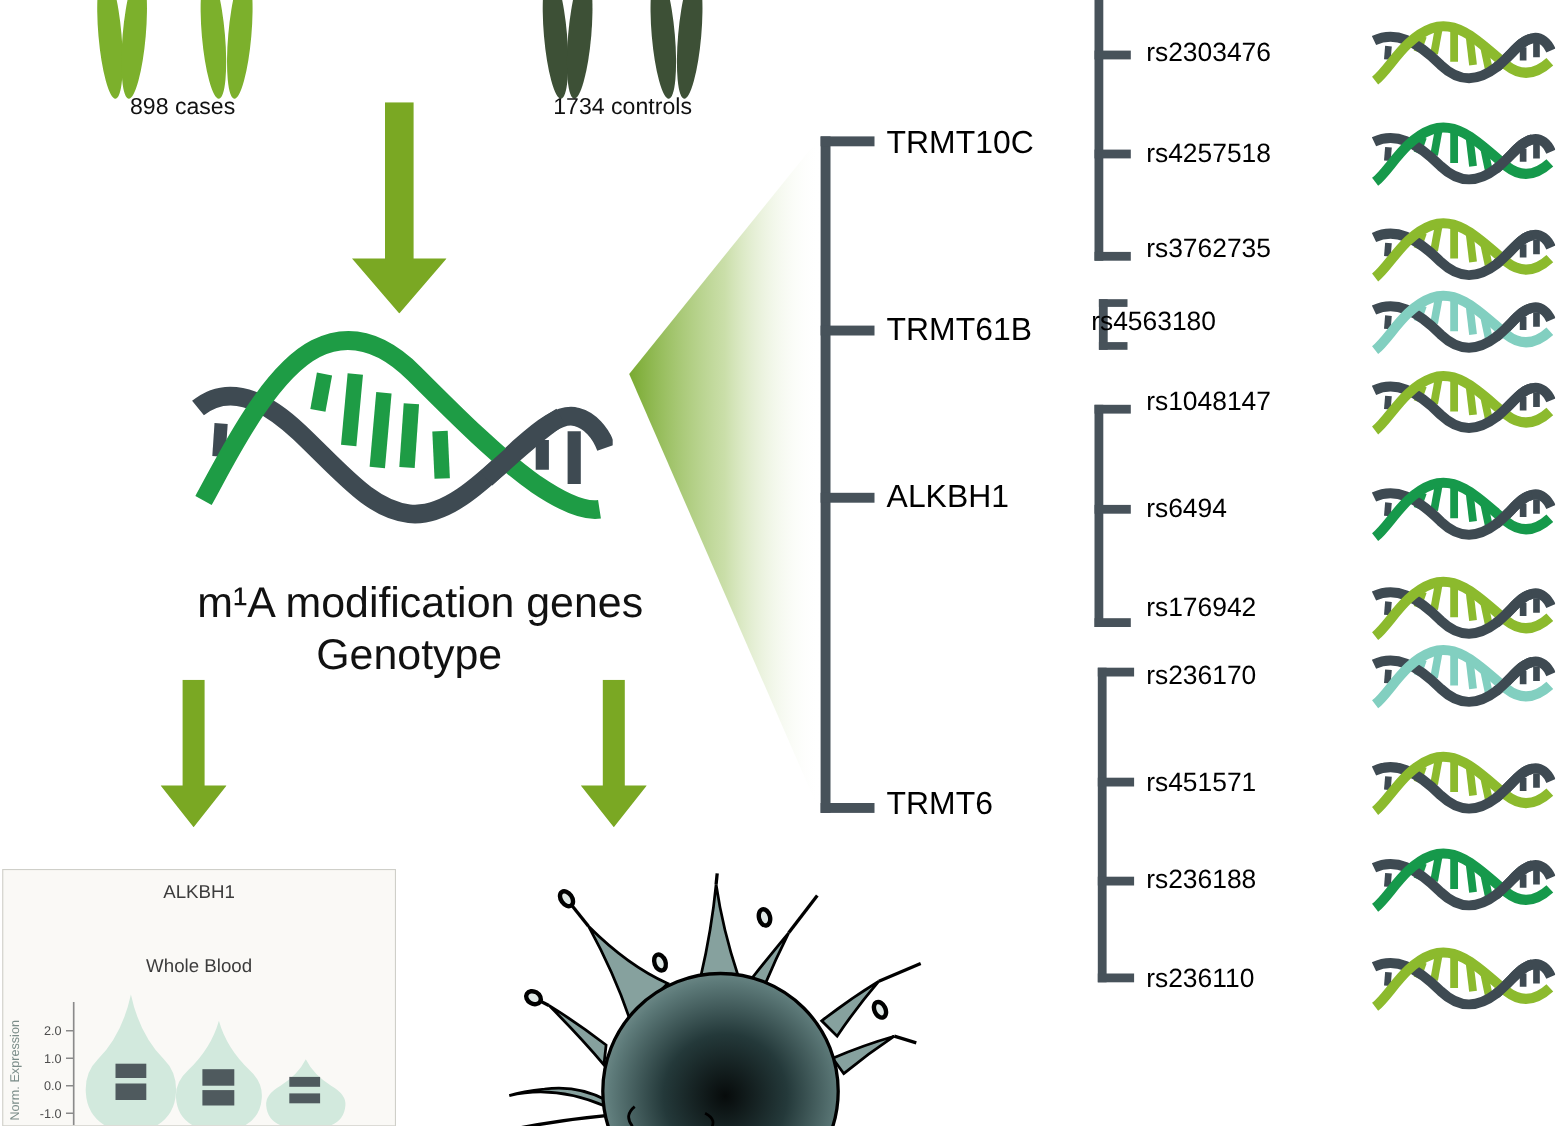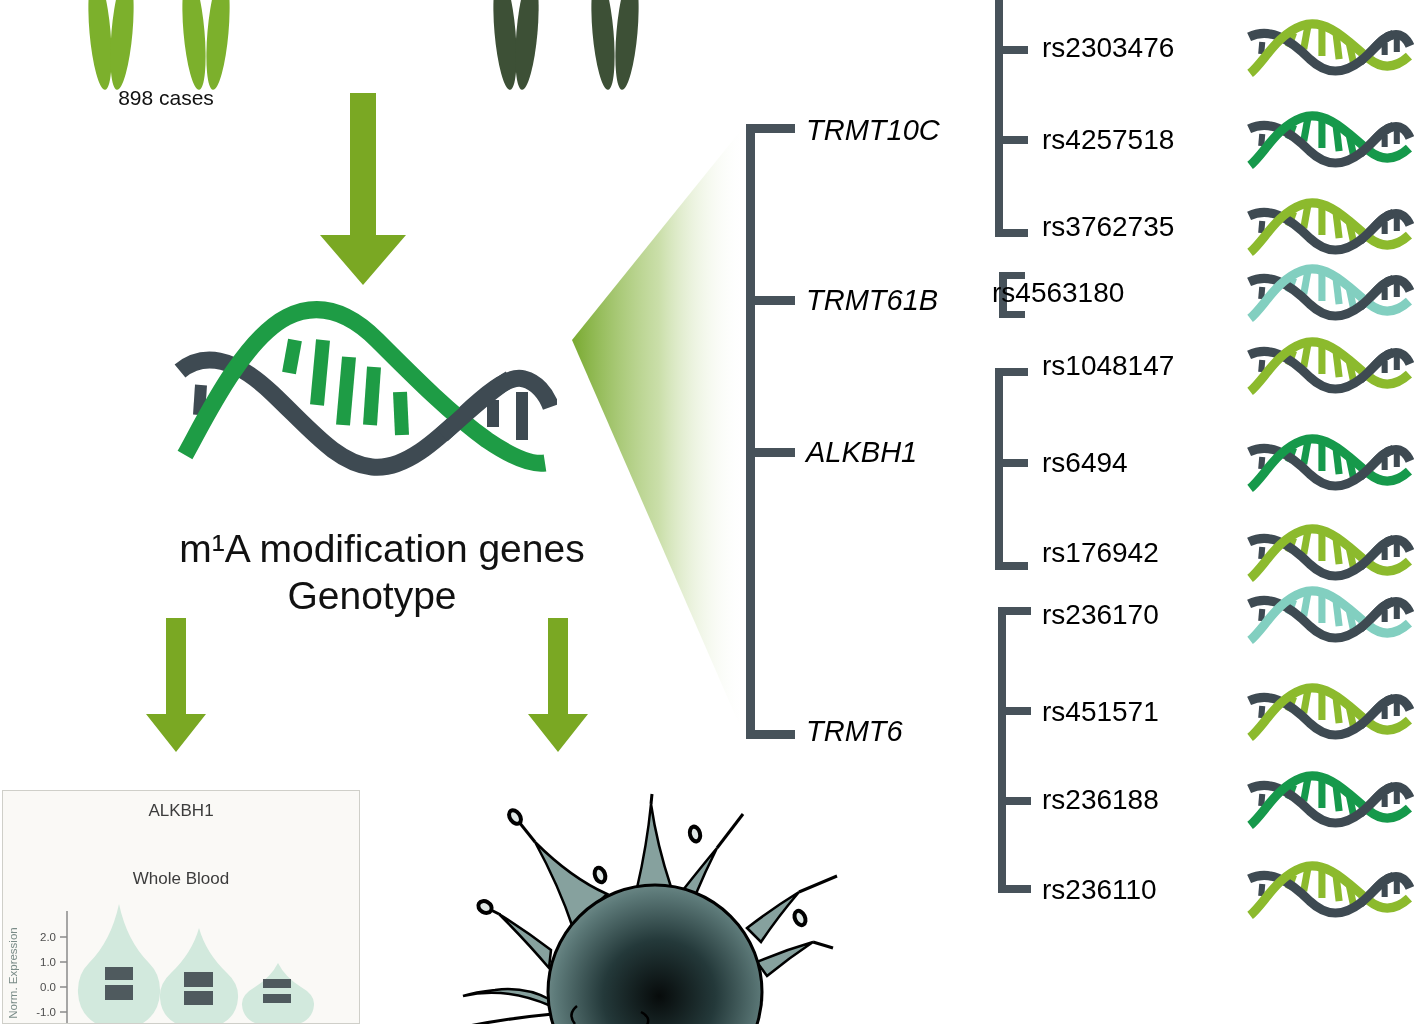"rs2303476" .snp-lbl { font-size: 28px -> 24px }
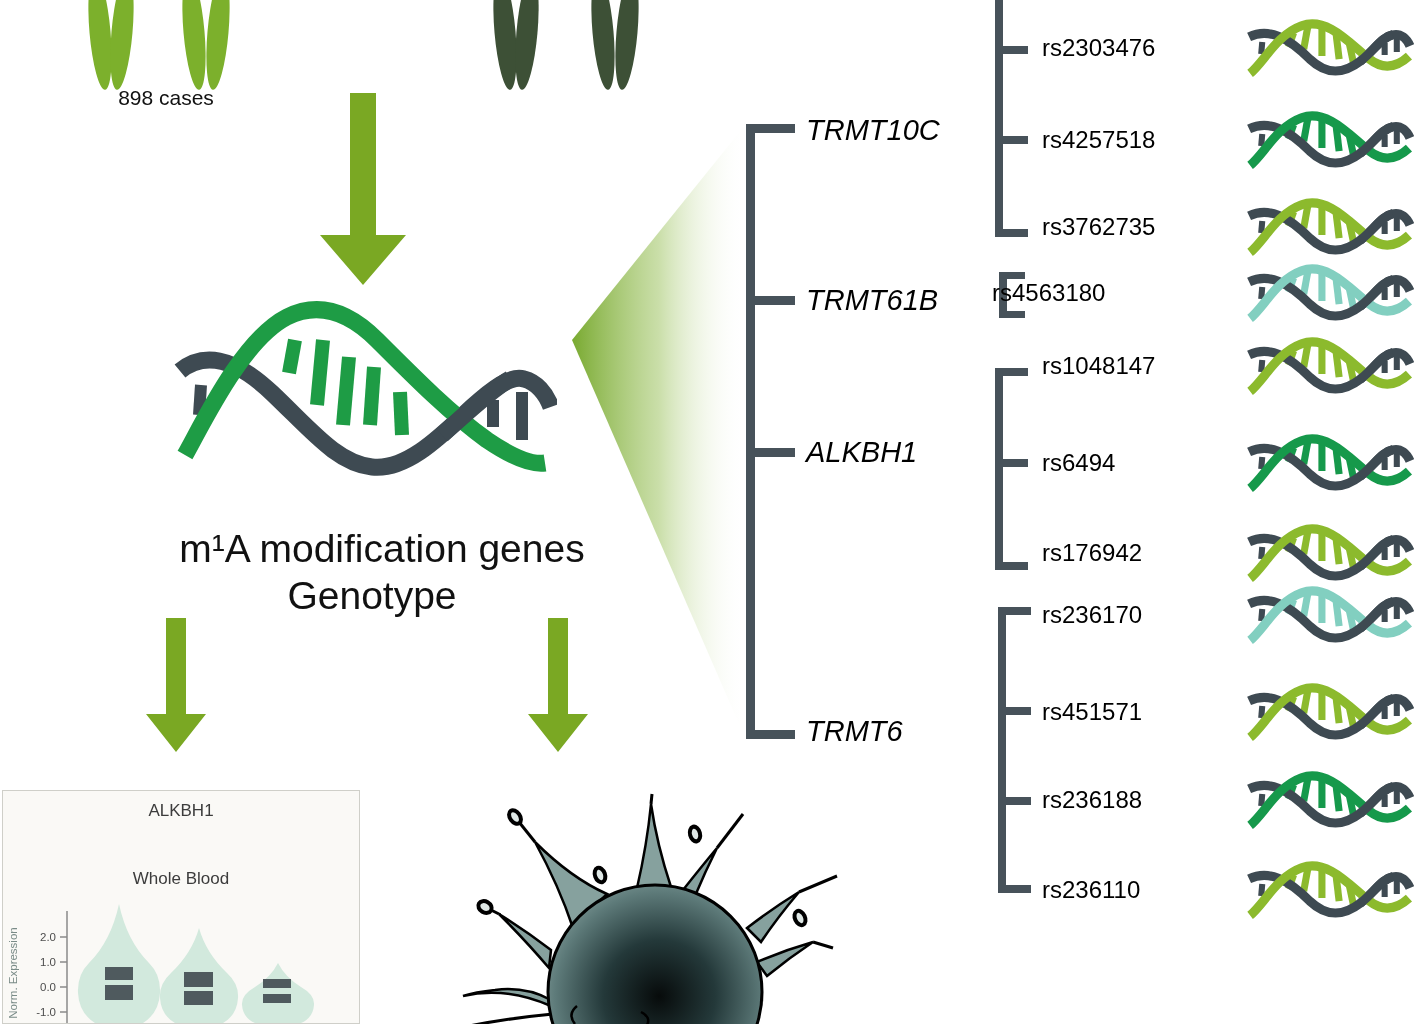"1734 controls" div.abs { html: none -> <div>1734 controls</div> }
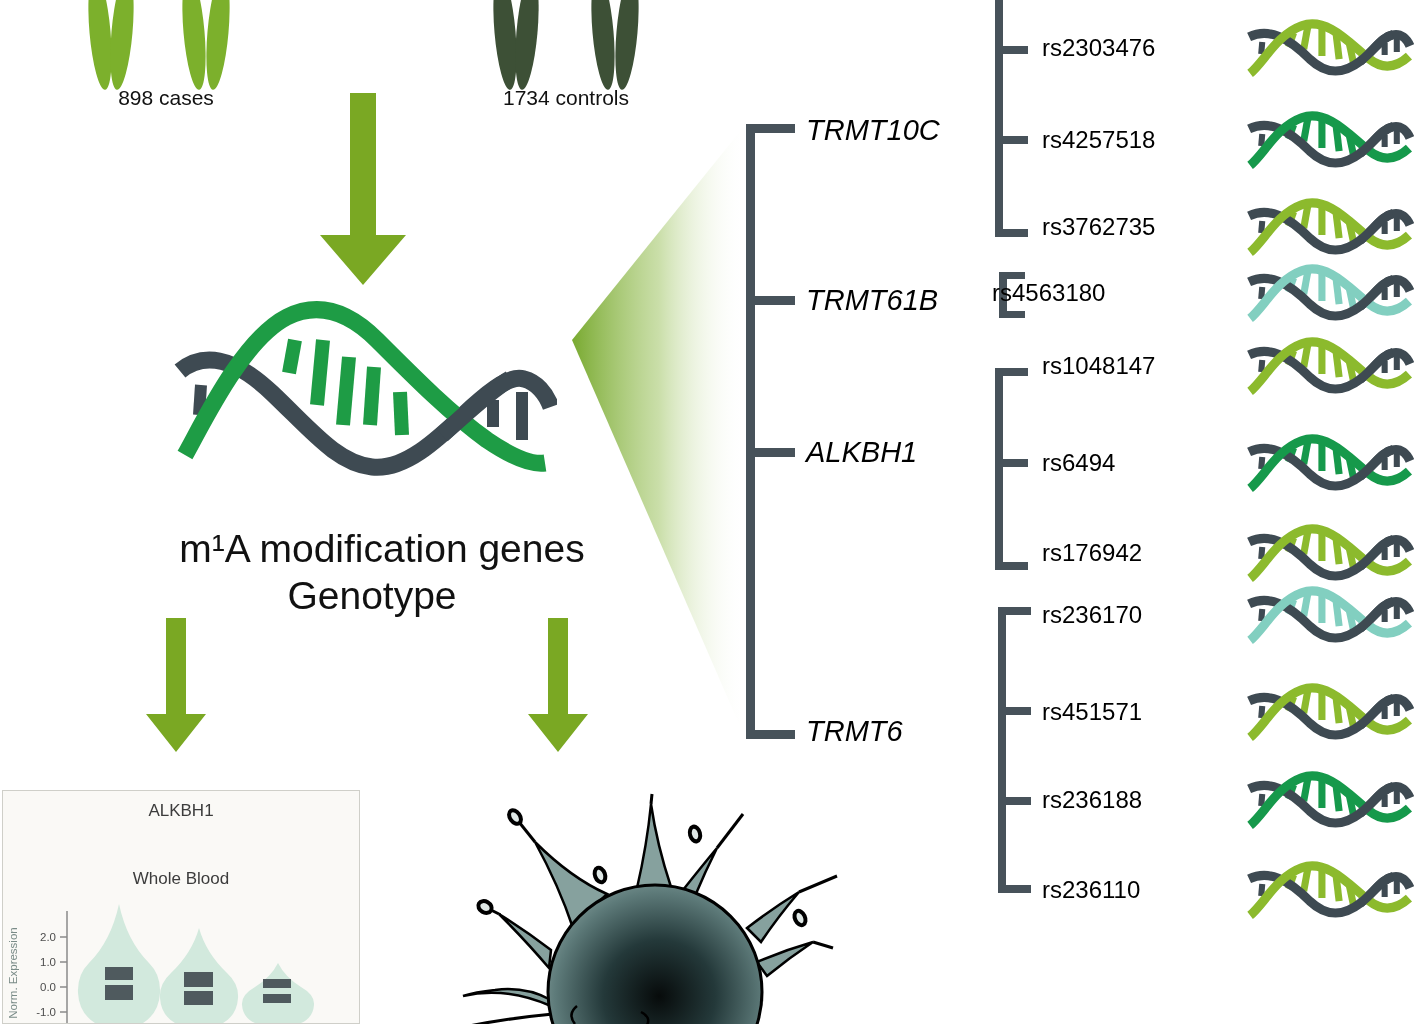"TRMT10C" .gene-lbl { font-style: italic -> none }
